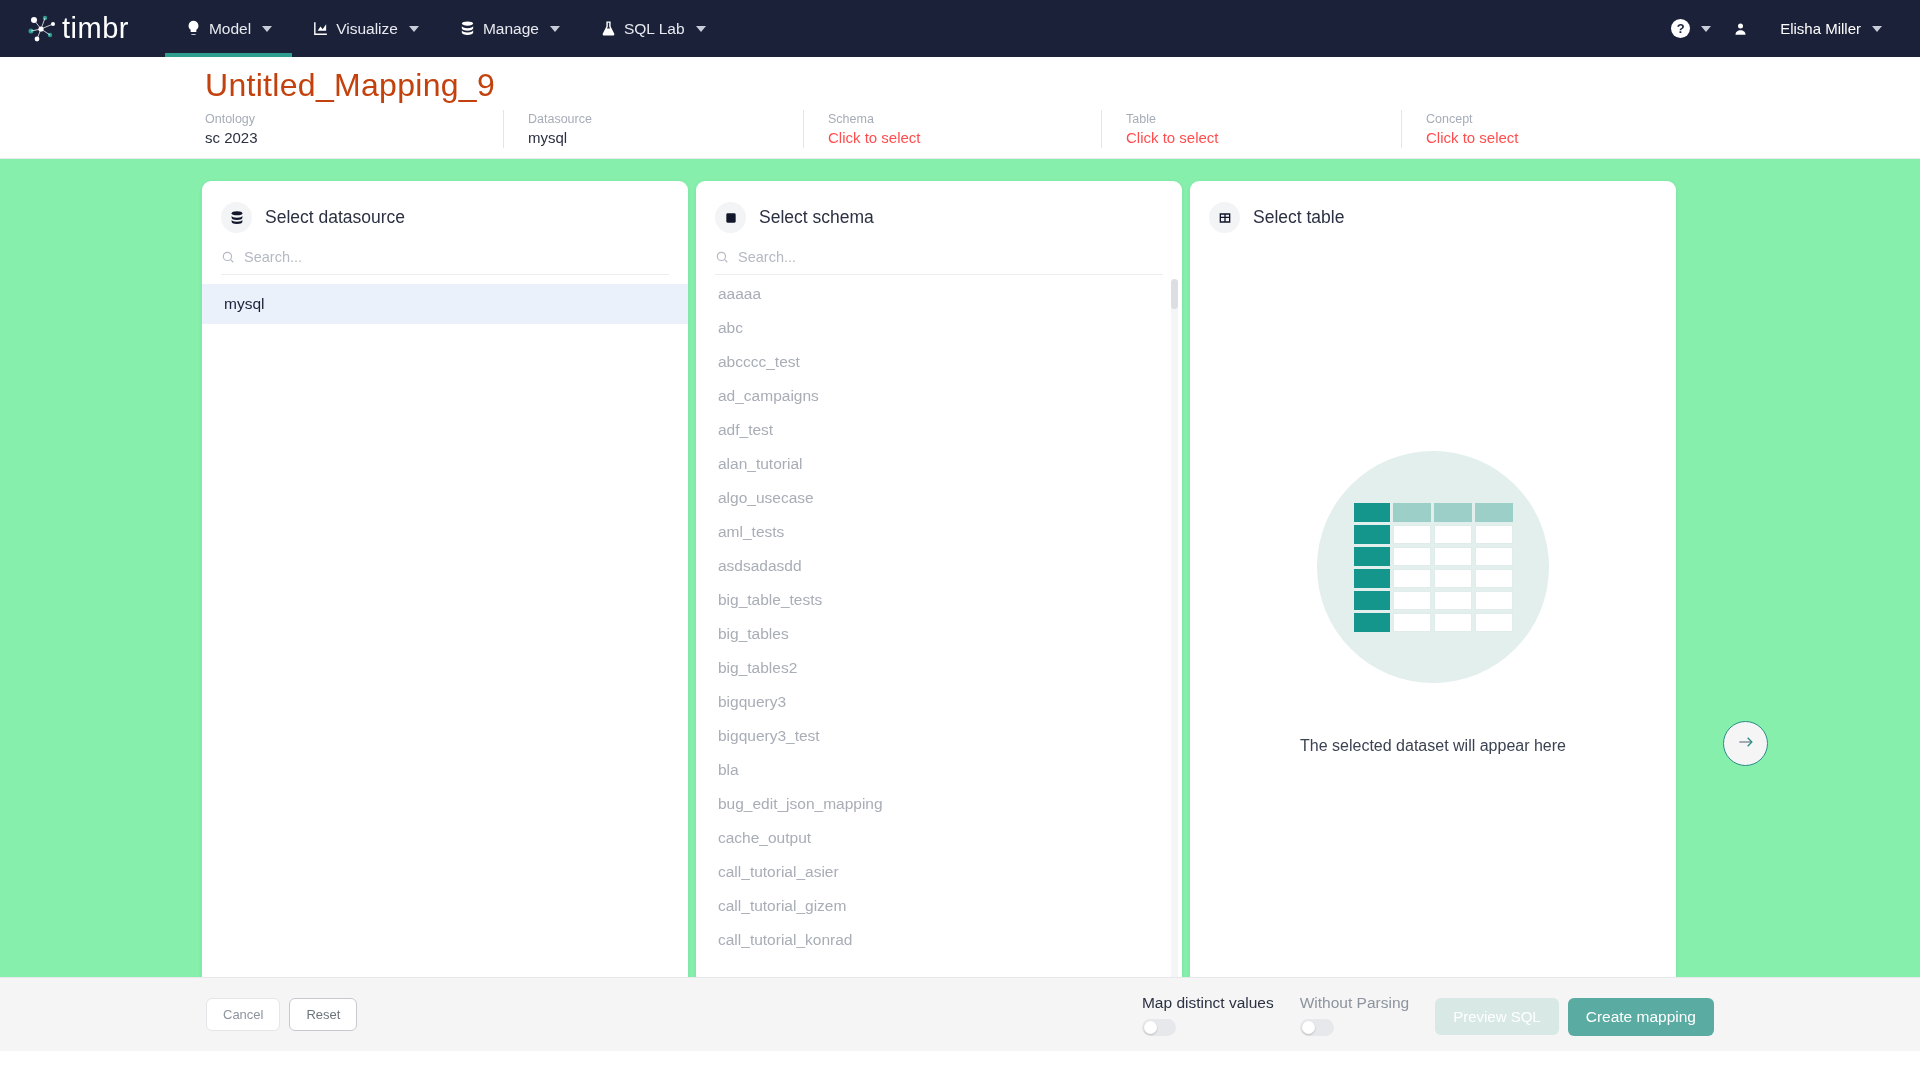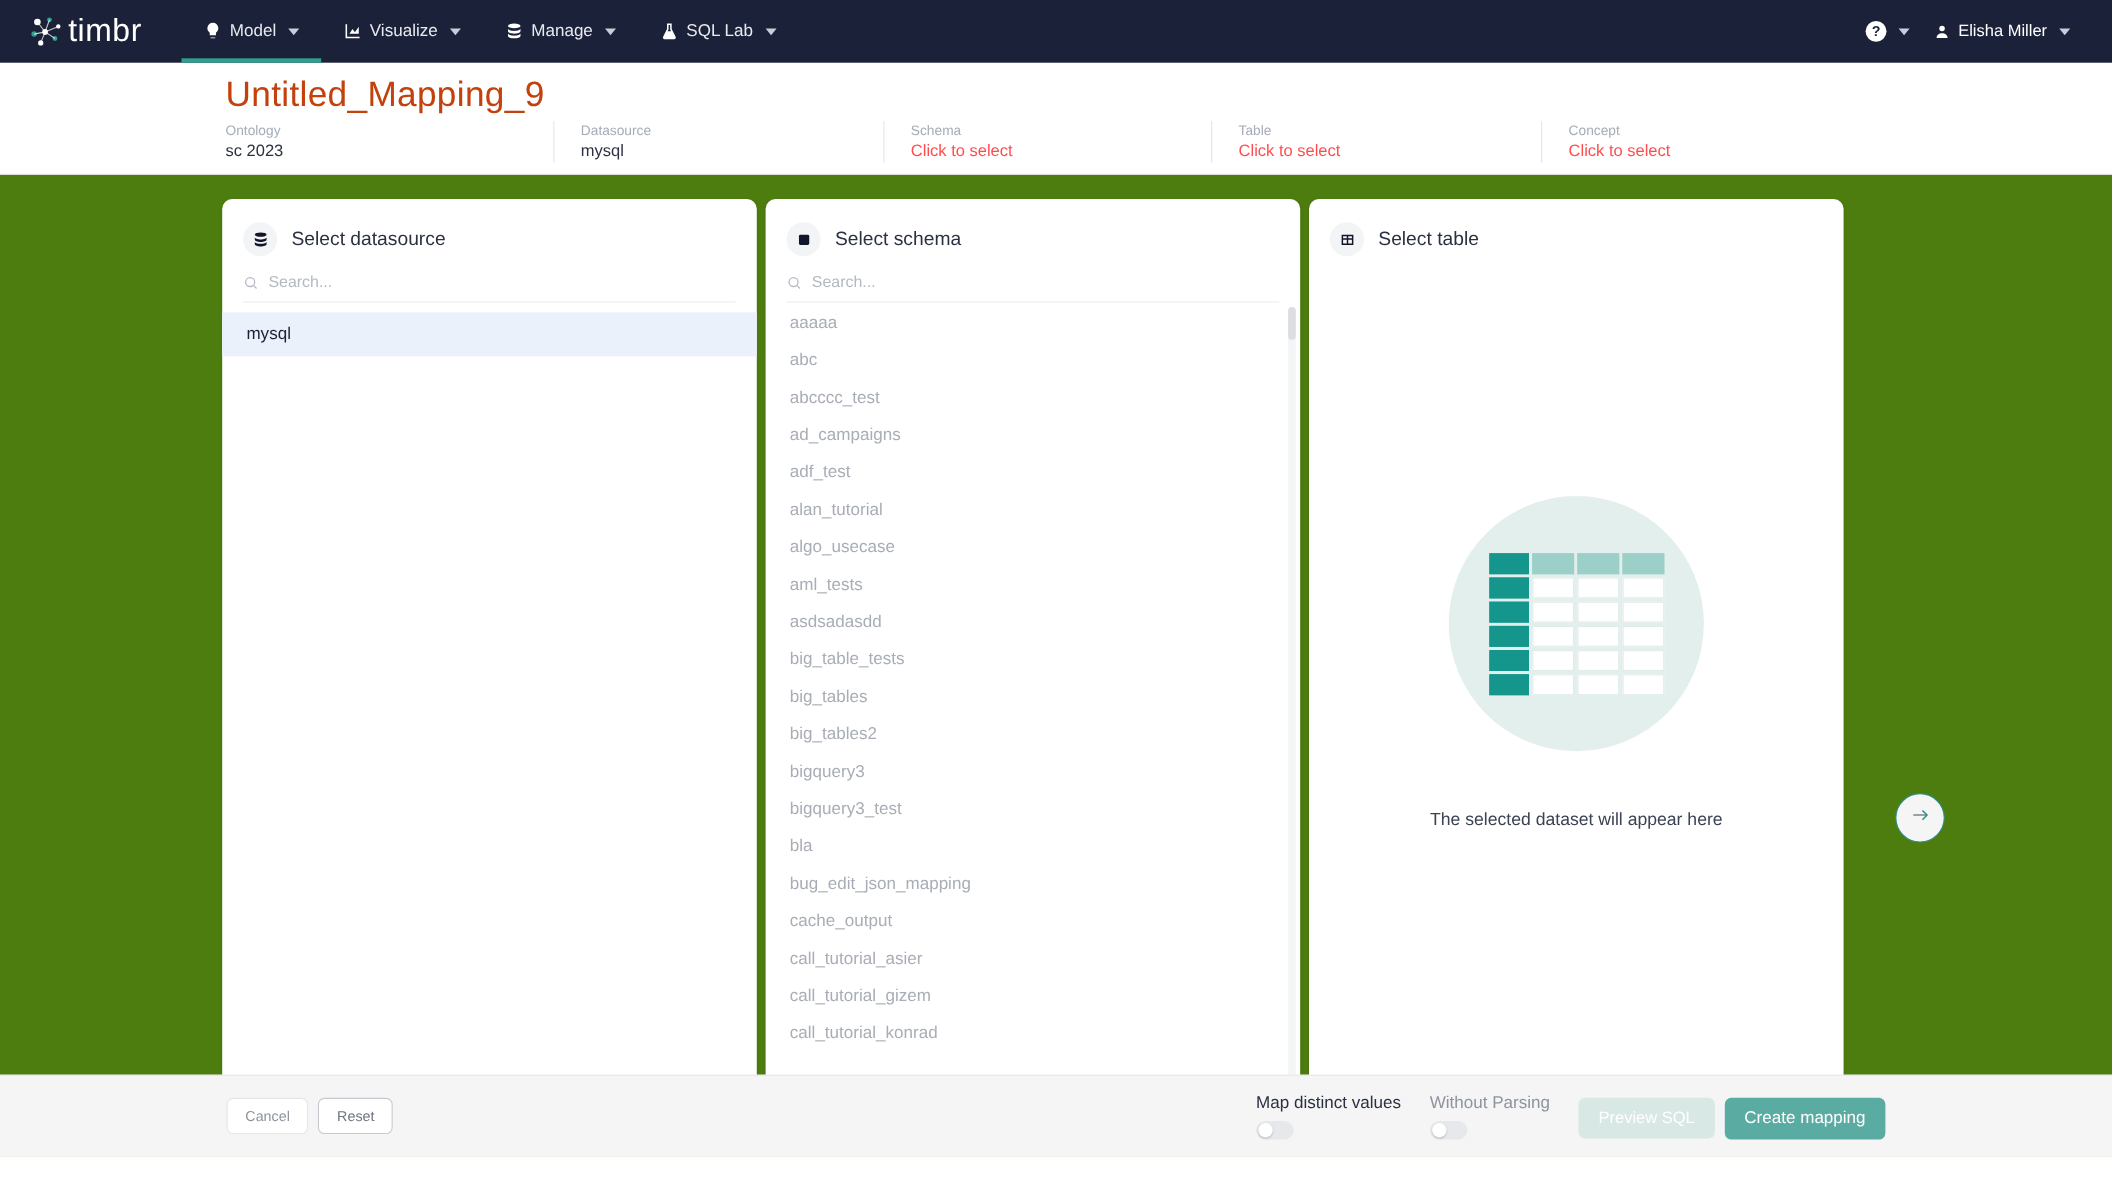"Elisha Miller" .user-name { margin-left: none -> 25px }
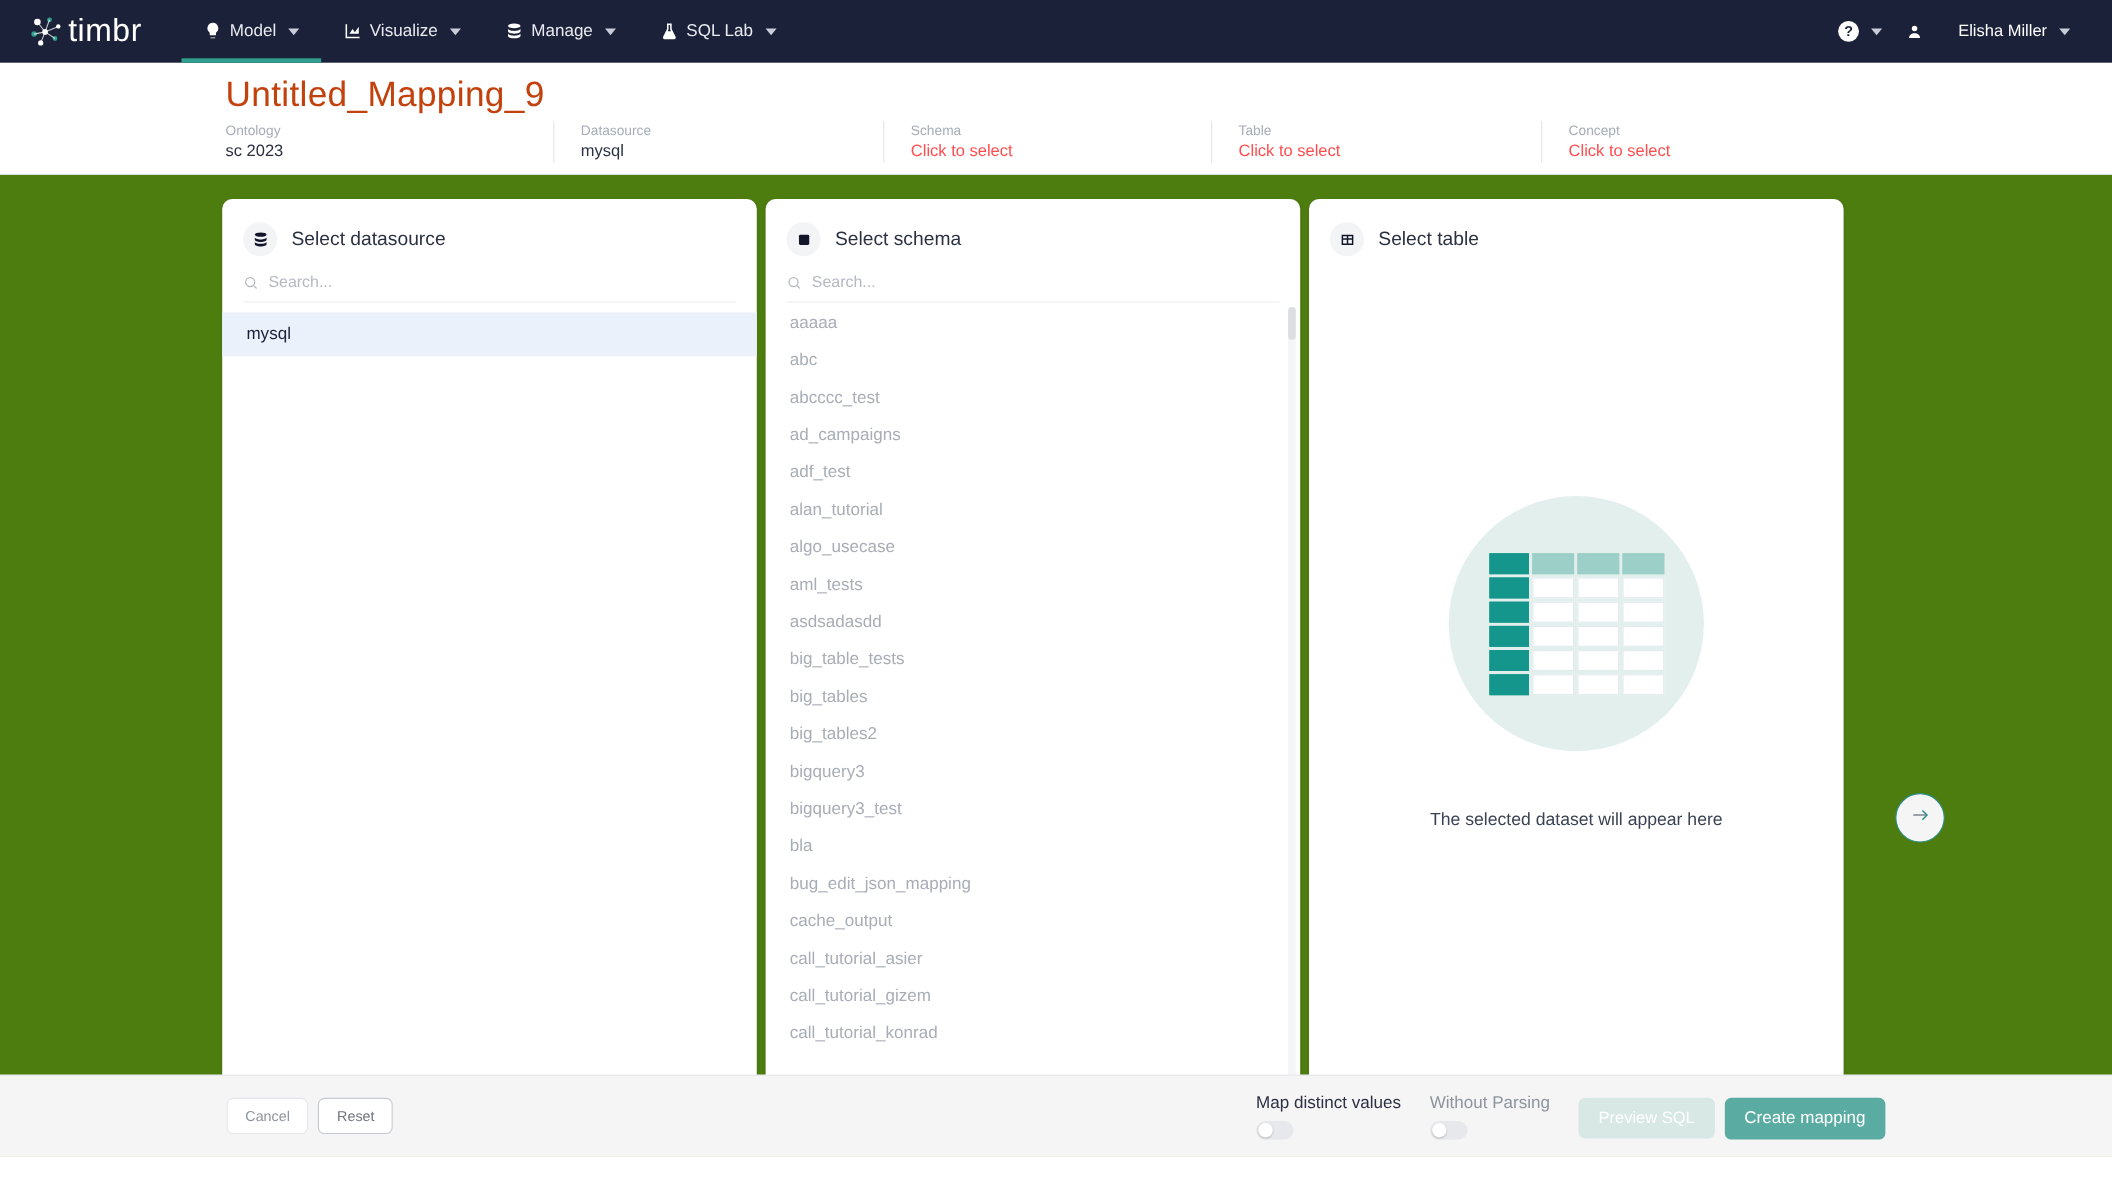"Select datasource" .main { background: #4d7c0f -> #86efac }
